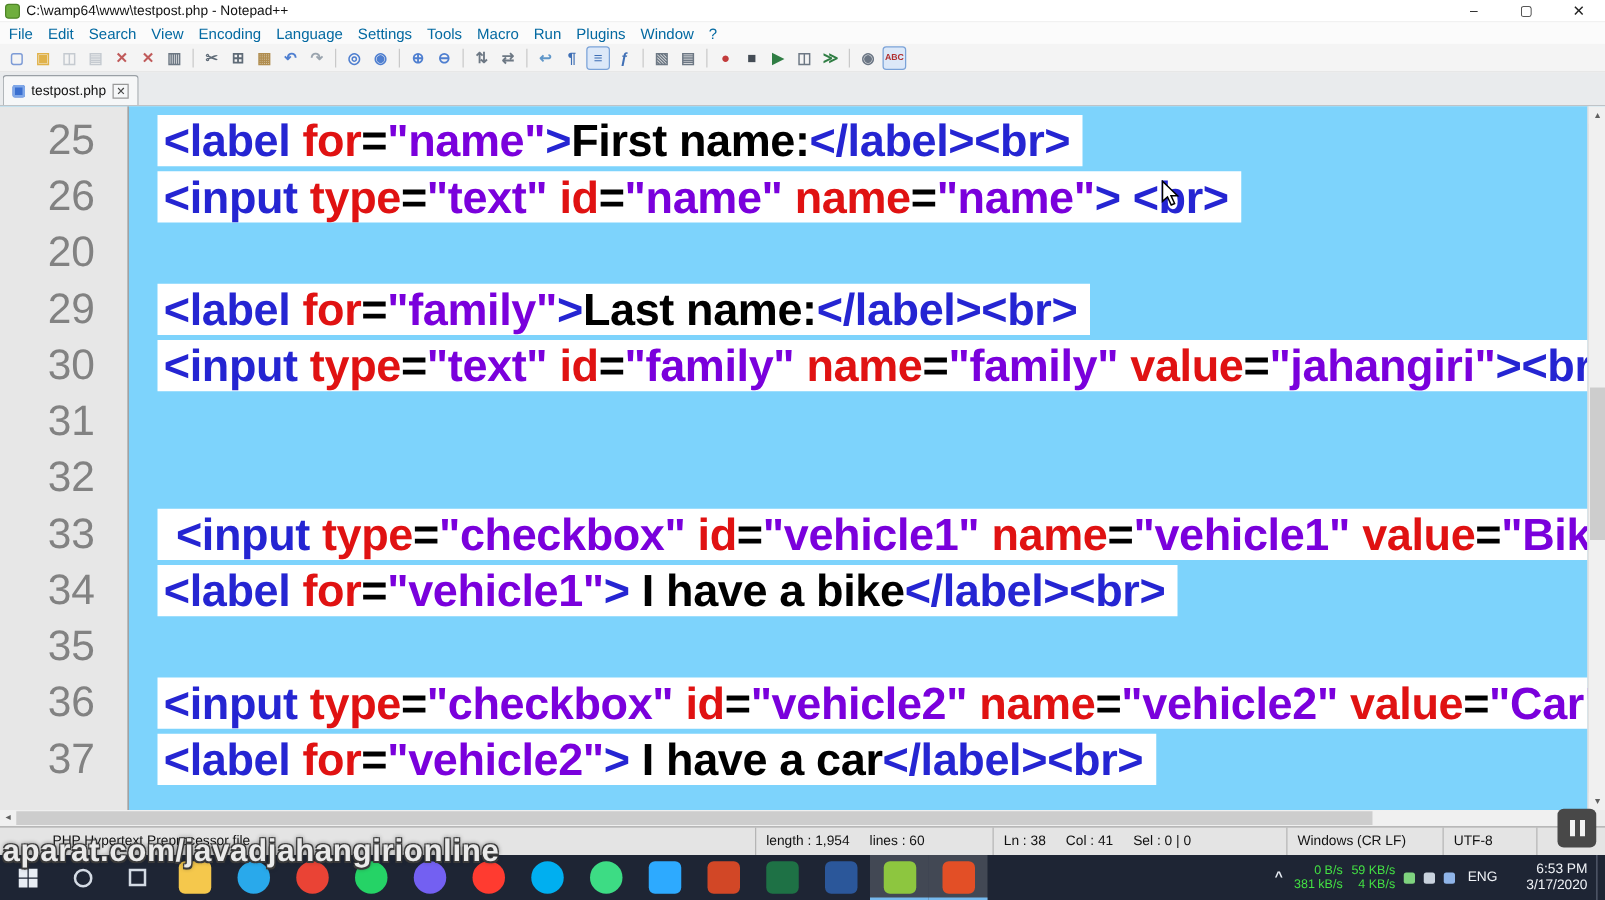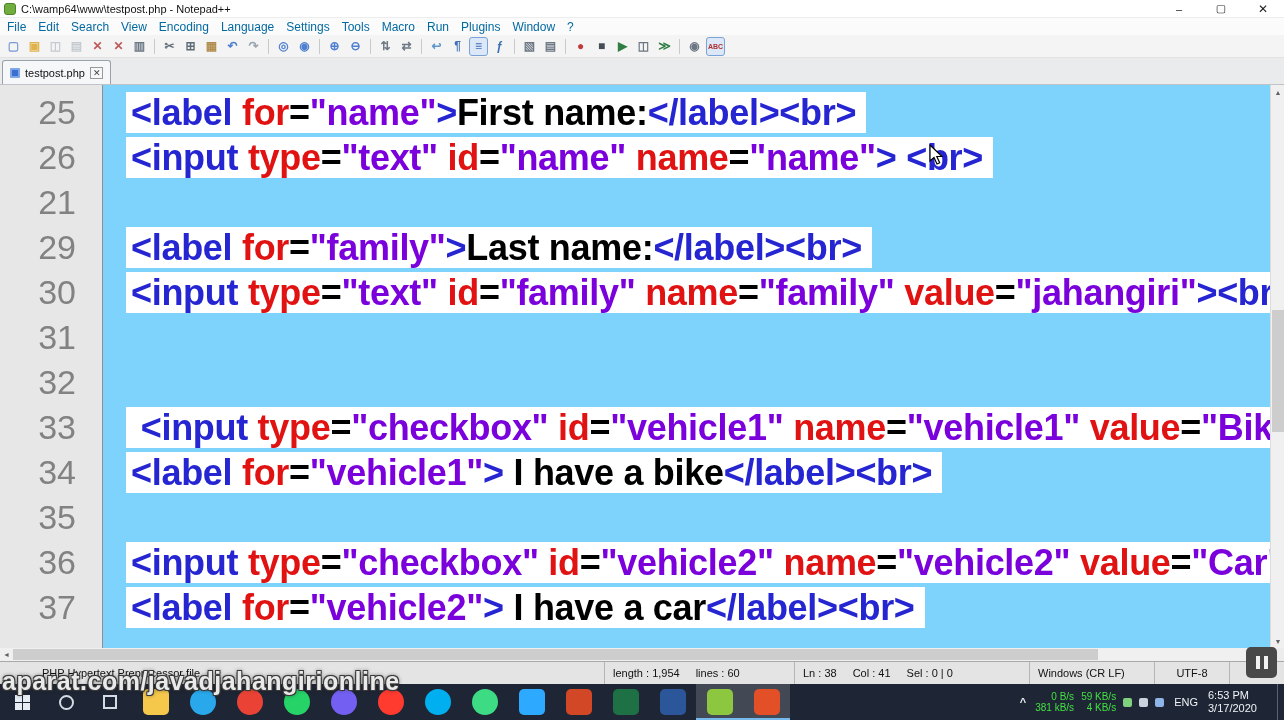"21" div.ln { text: 21 -> 20 }
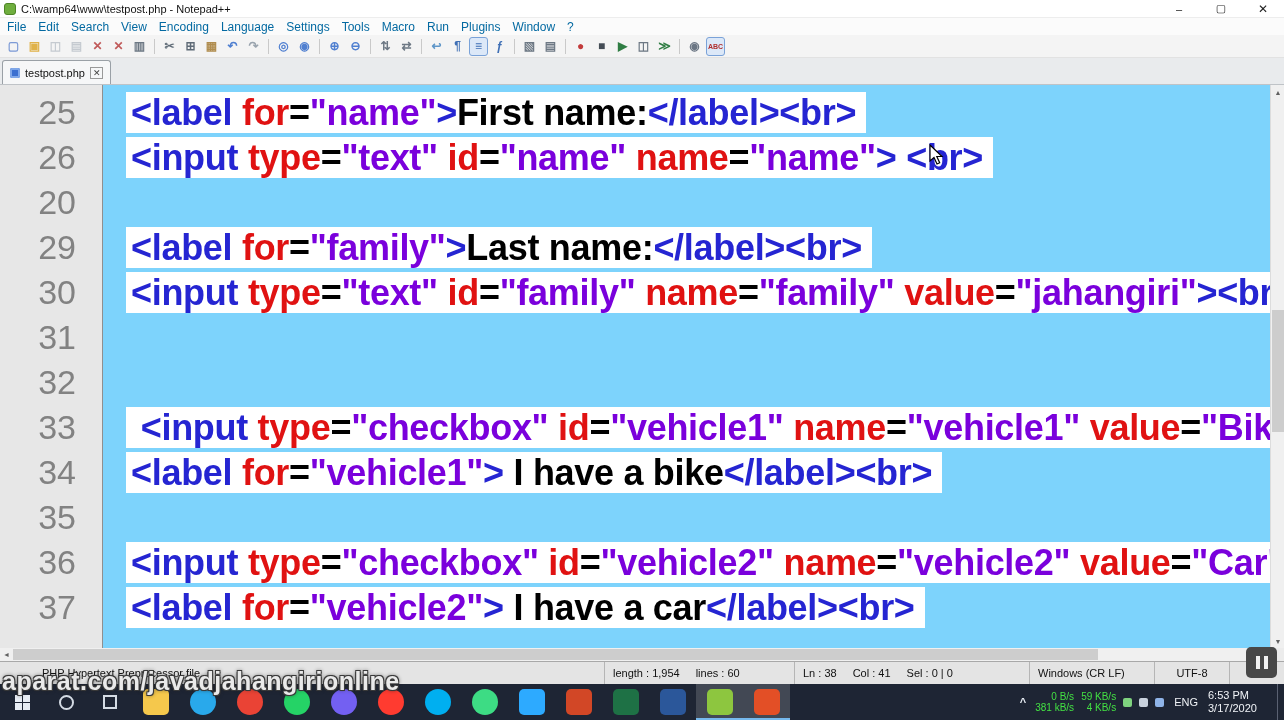"UTF-8" .sb-enc { justify-content: center -> none }
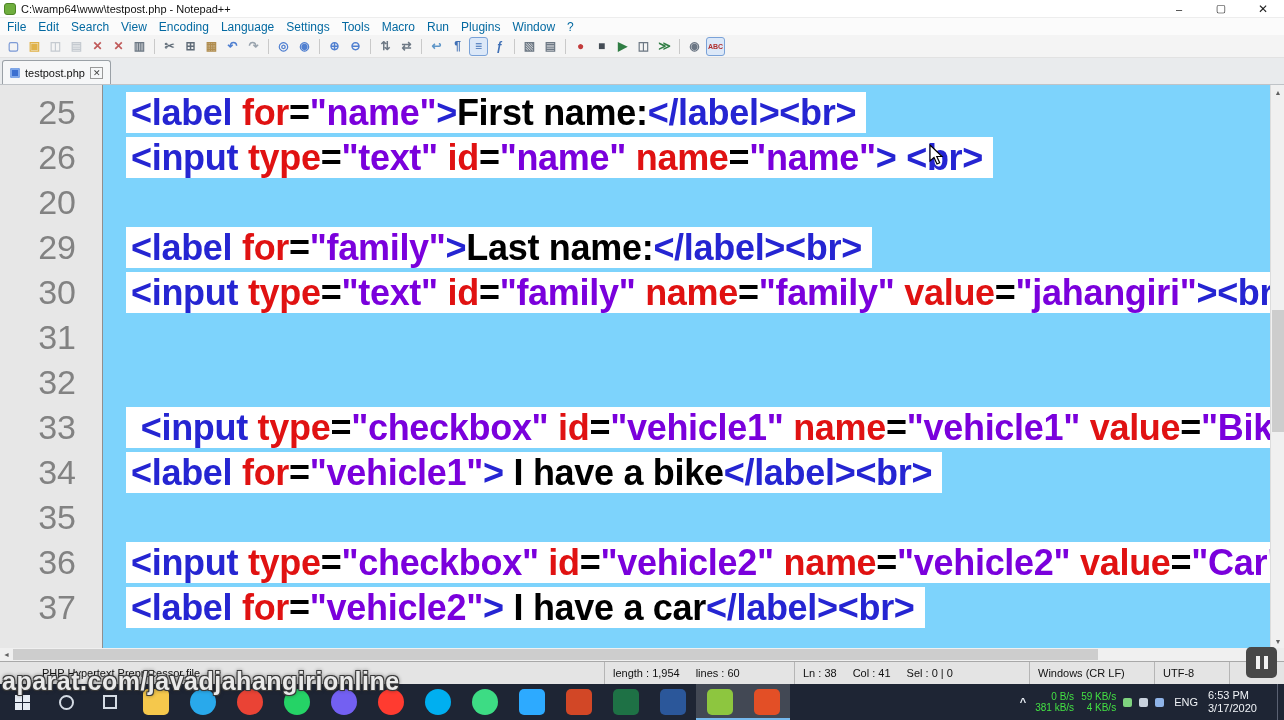"6:53 PM" .clock { text-align: left -> right }
